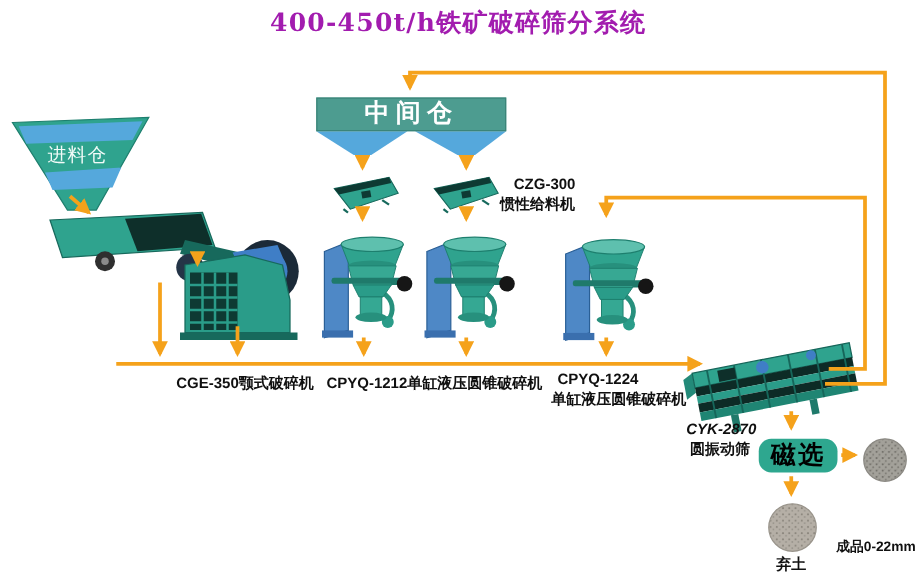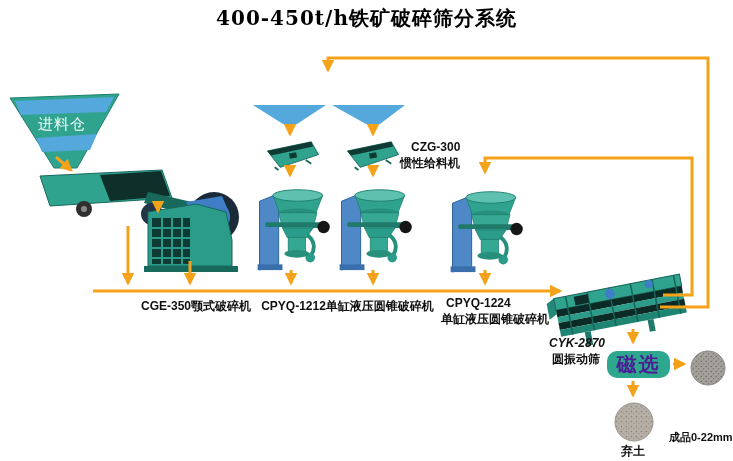"400-450t/h铁矿破碎筛分系统" .title { color: #000000 -> #a21caf }
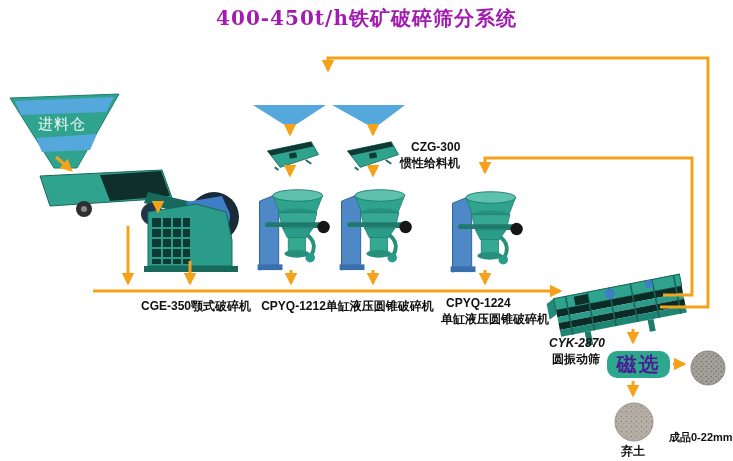"中间仓" div.bin-box { html: none -> <div> <span>中间仓</span> </div> }
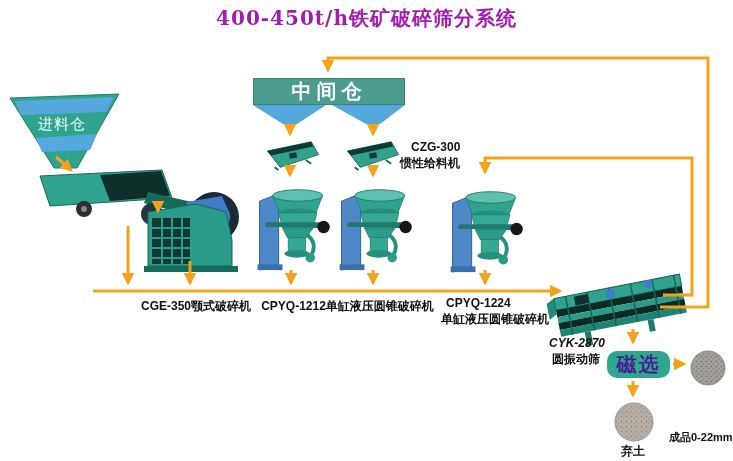"磁选" .magnet-box { color: #4c1d95 -> #000000 }
